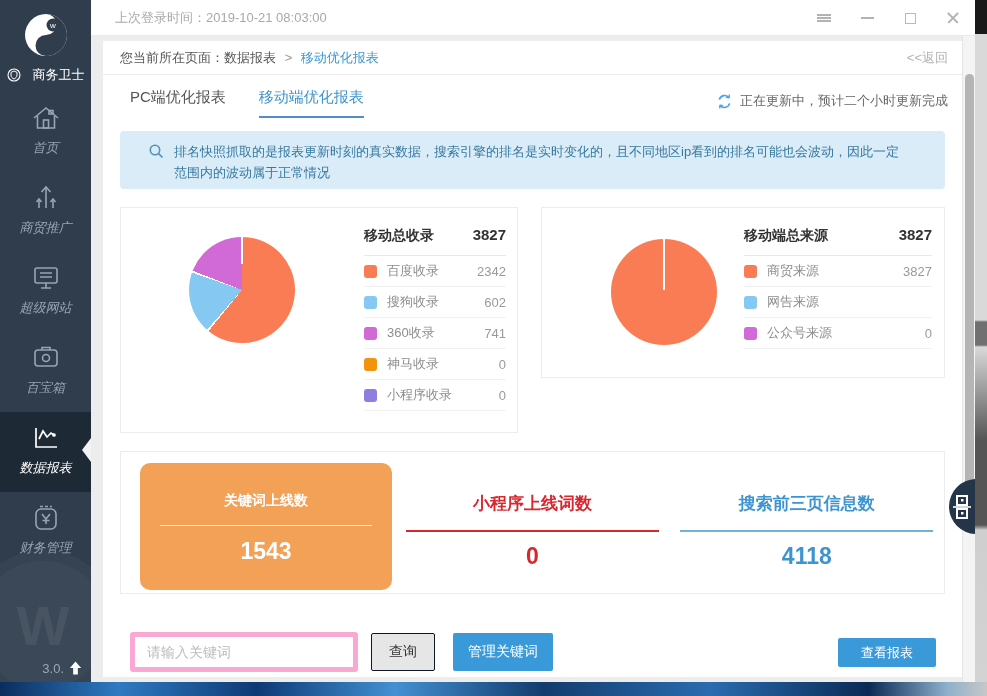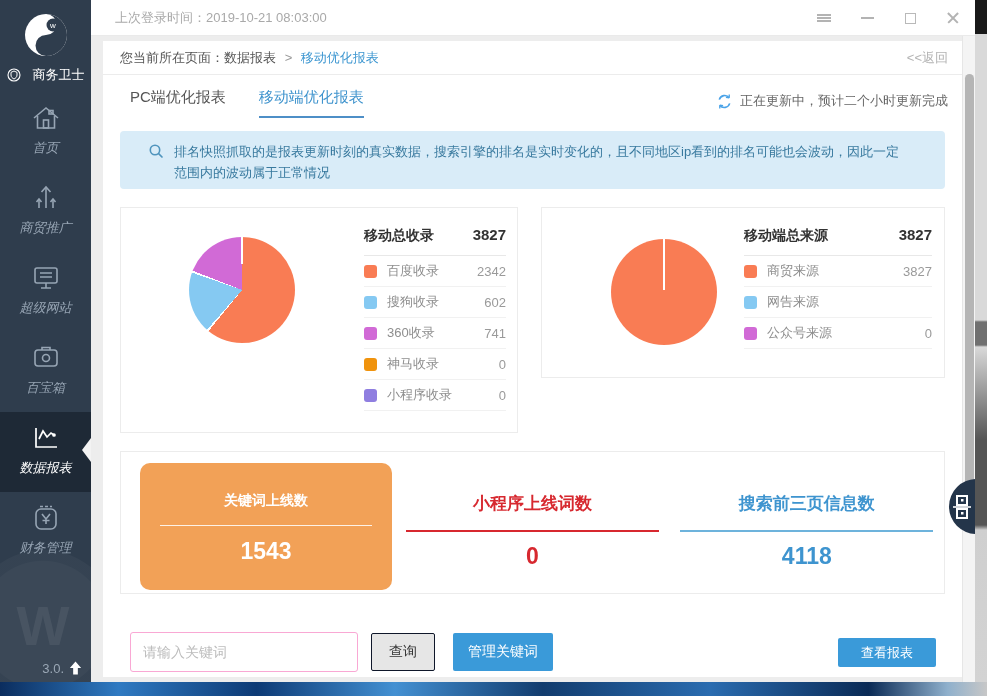"请输入关键词" .kw-input { border: 1px solid #f9a8d4 -> 5px solid #f9a8d4 }
